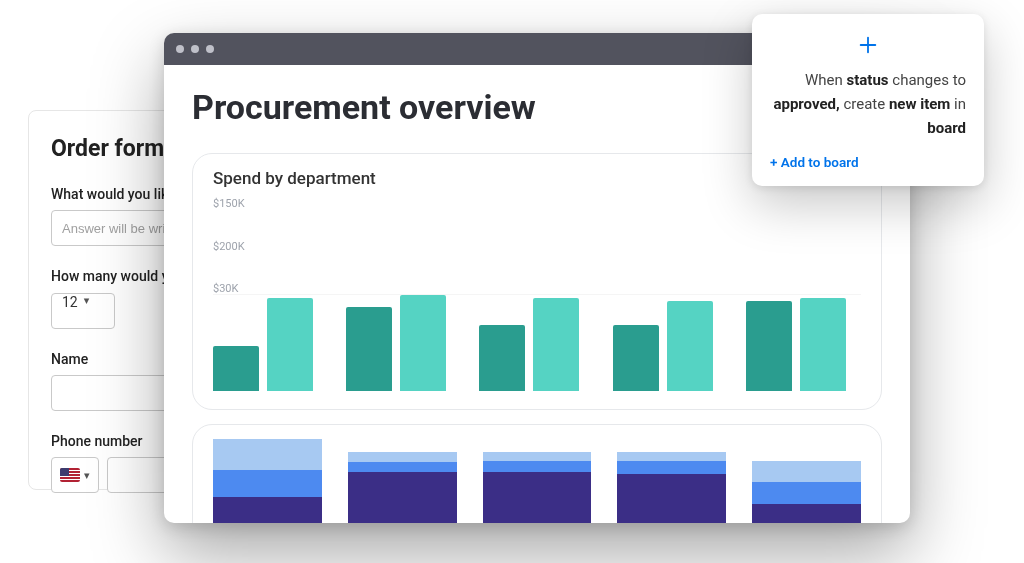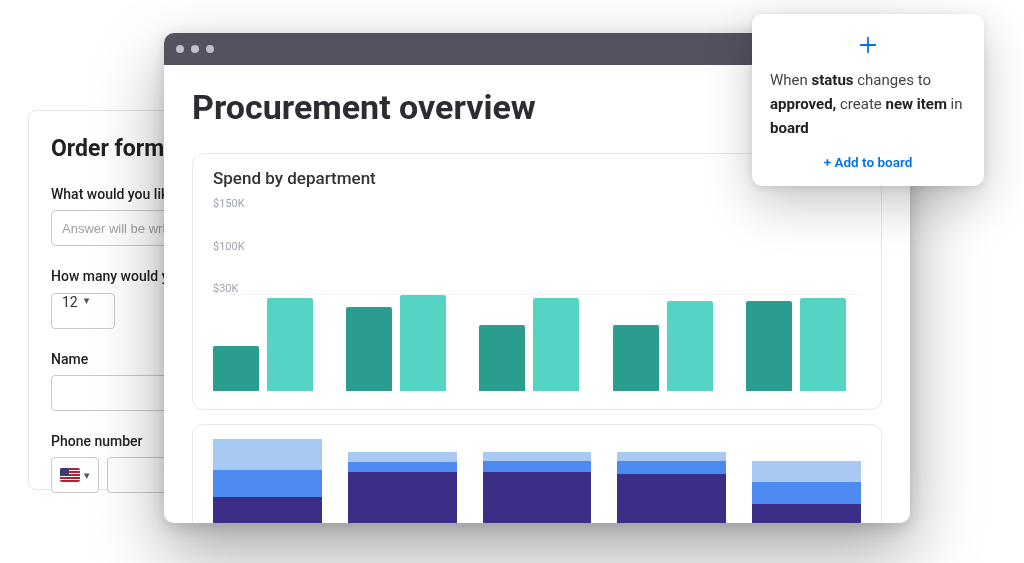"When status changes to approved," .auto-text { text-align: left -> right }
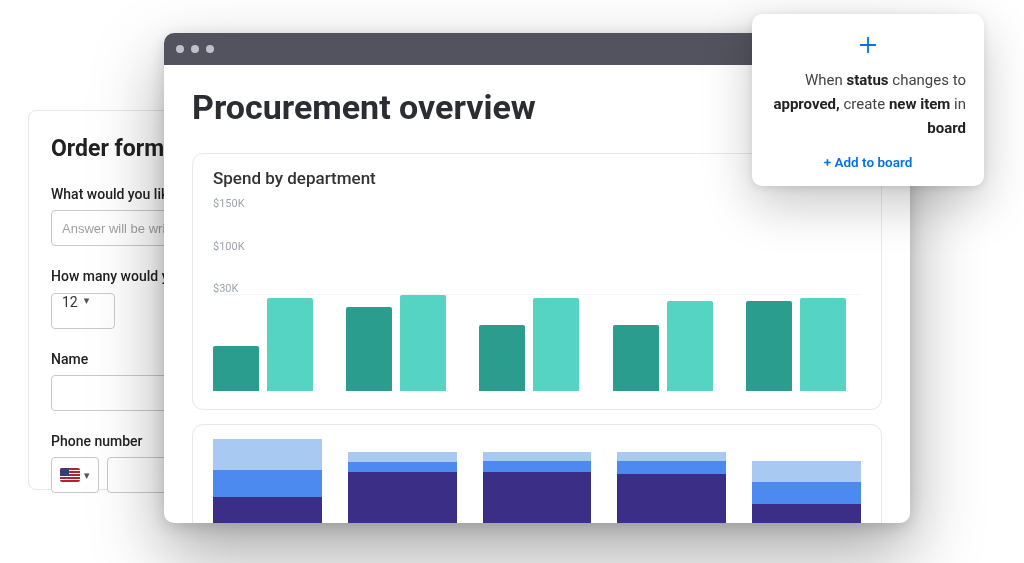"+ Add to board" .auto-link { text-align: center -> none }
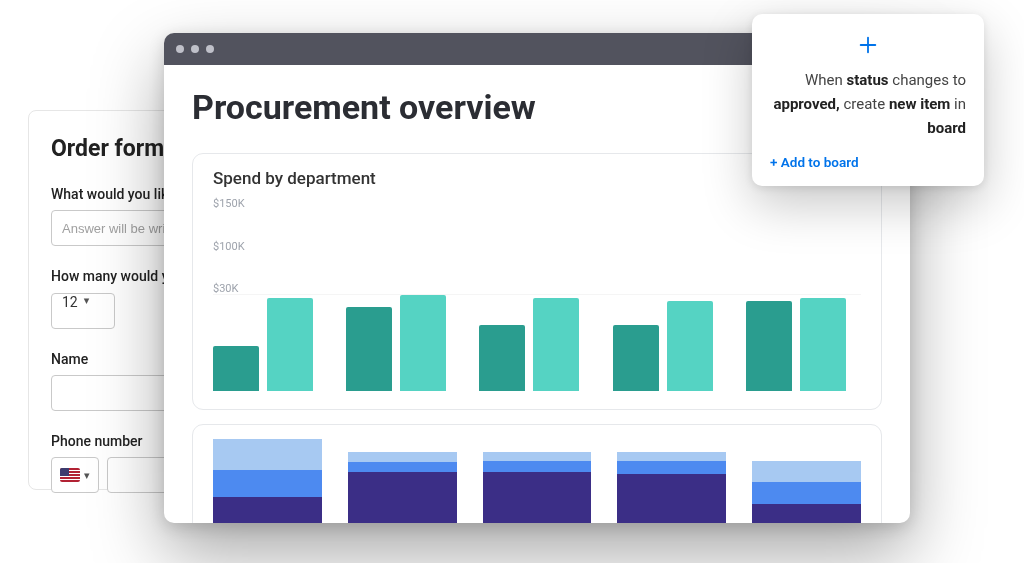"Spend by department" .card { border-radius: 11px -> 20px }
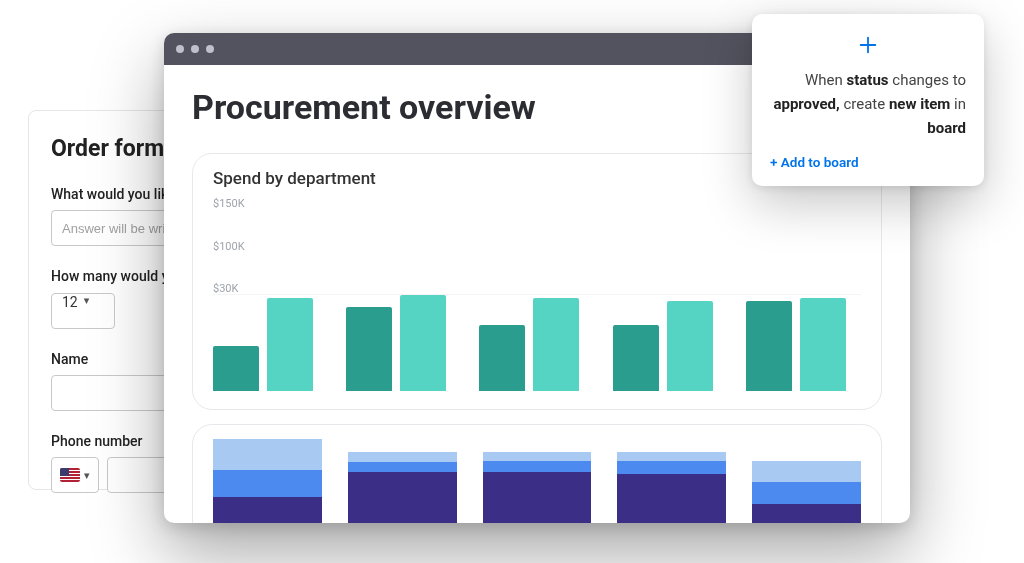"$100K" span.ytick { text: $100K -> $200K }
